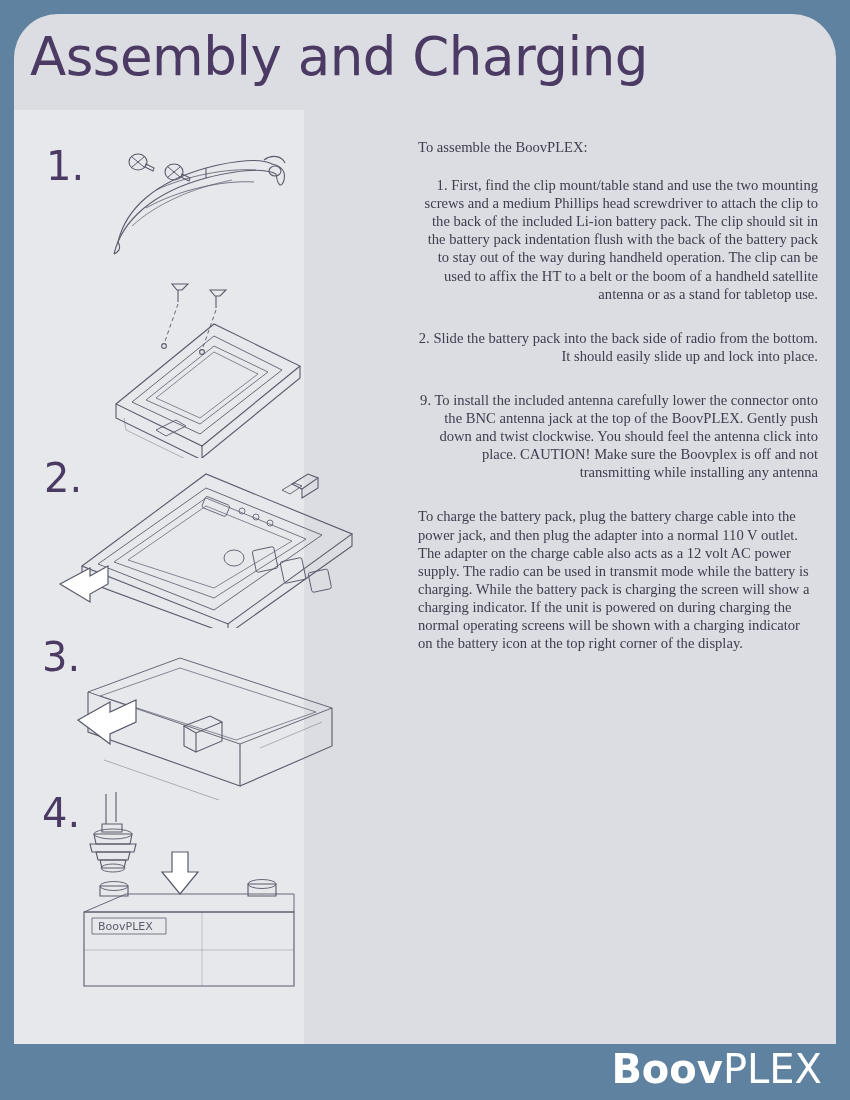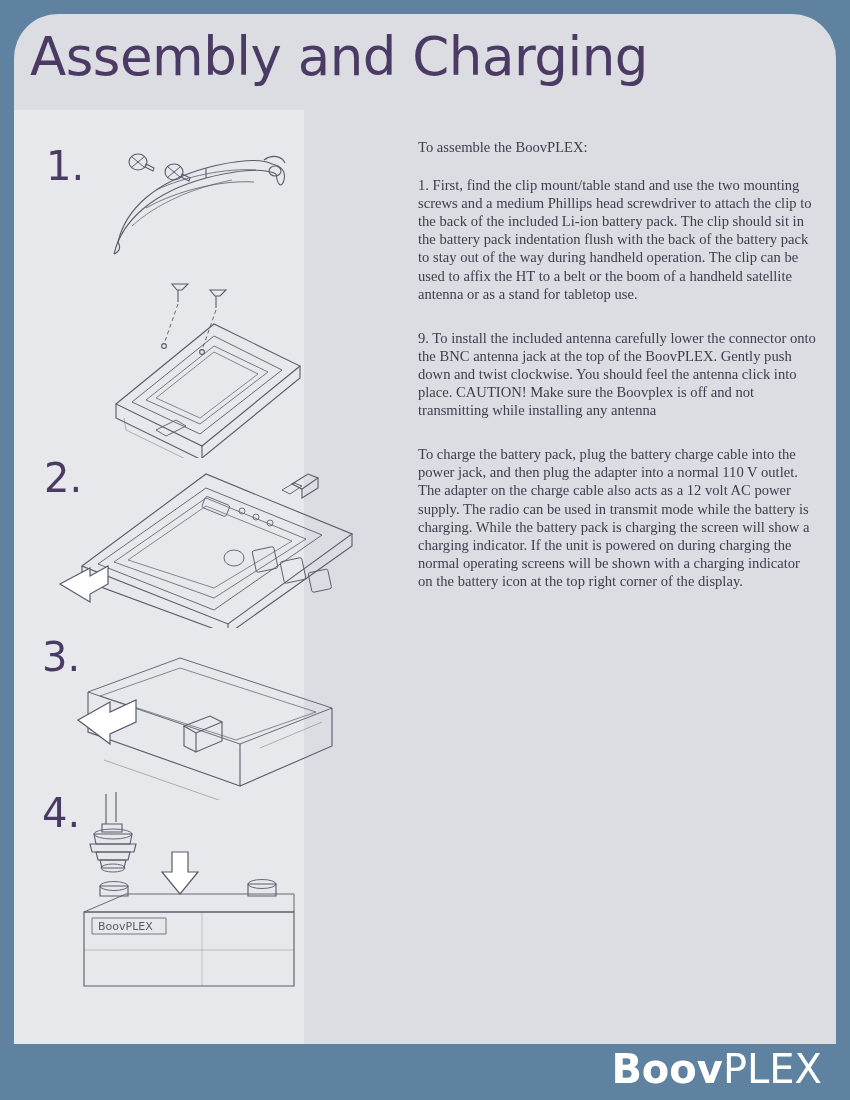"1. First, find the clip" .para.gap-lg { text-align: none -> right }
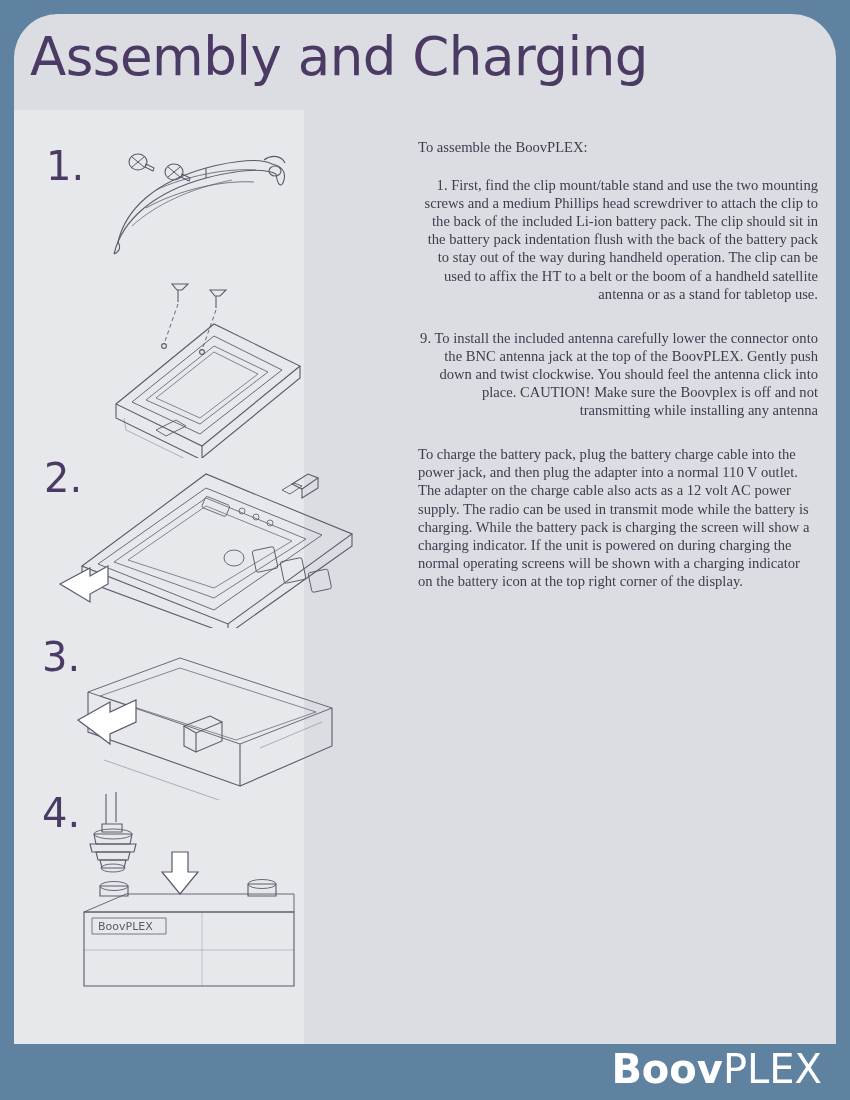"2. Slide the battery pack" p.para { html: none -> <p>2. Slide the battery pack into the back side of radio from the bottom. It should easily slide up and lock into place.</p> }
